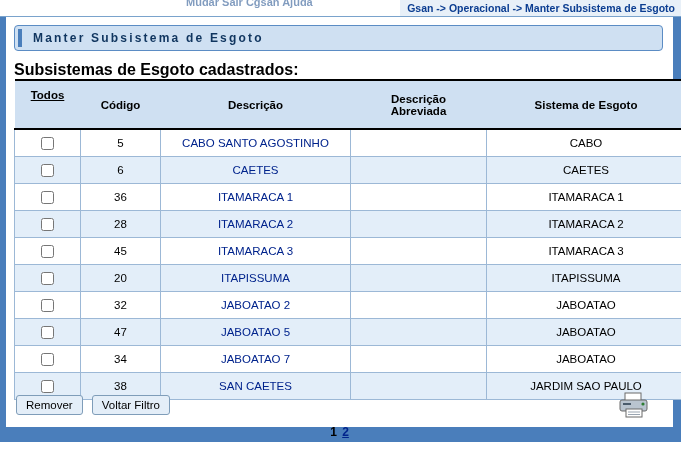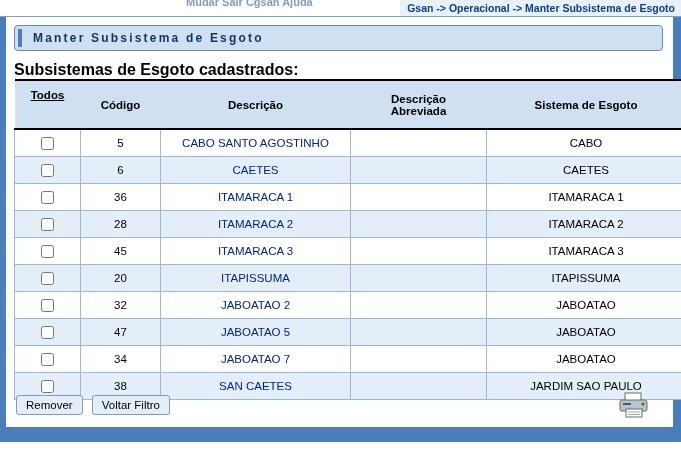"1 2" div.pager { html: none -> <div> <span>1</span> <span>2</span> </div> }
